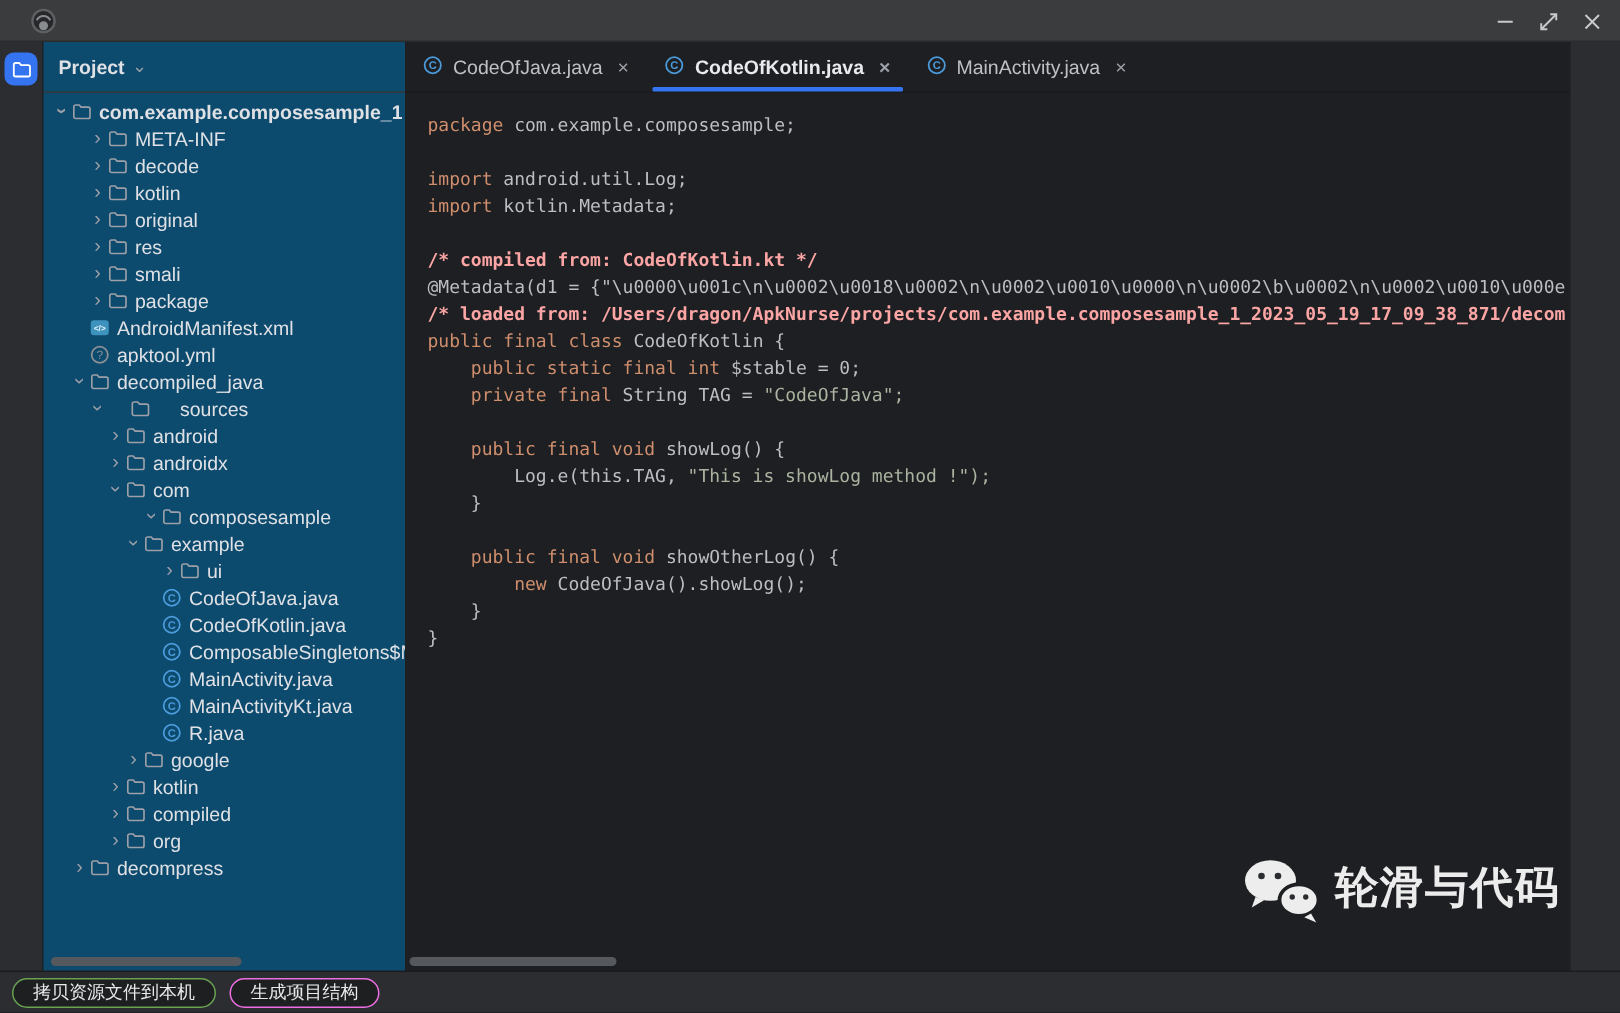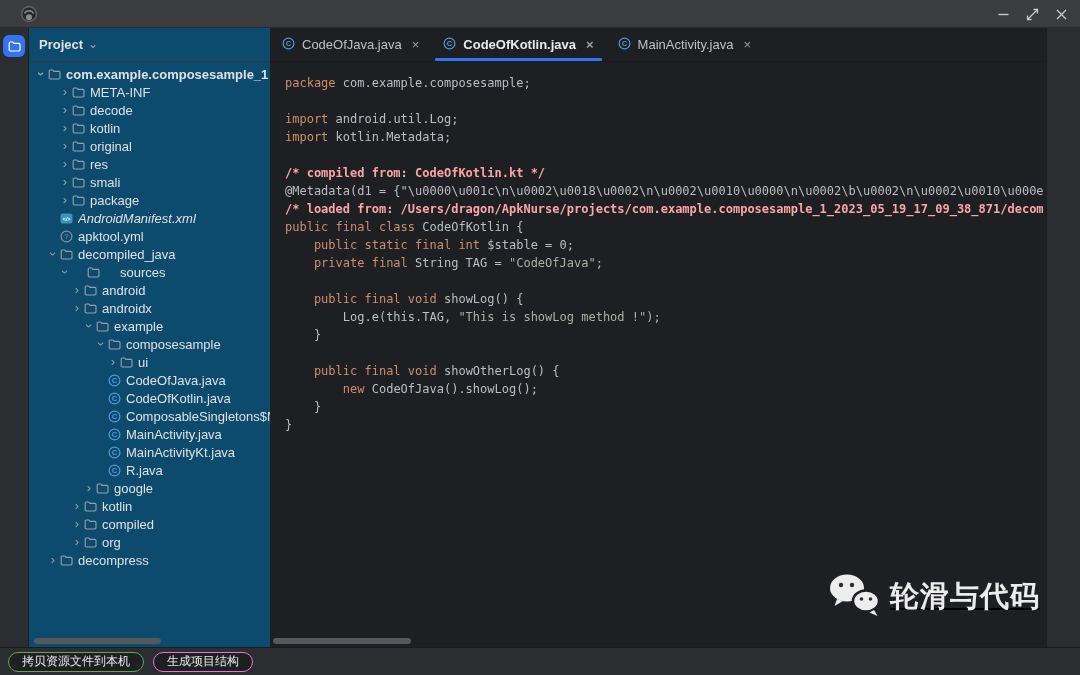"AndroidManifest.xml" div.tree-row { font-style: italic -> none }
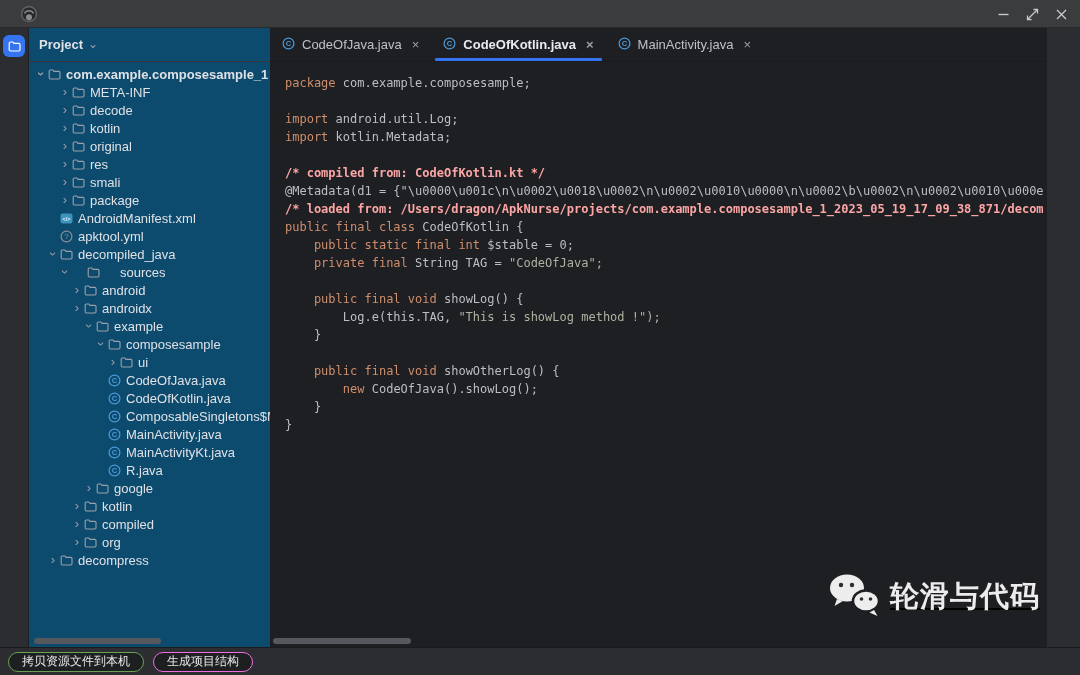"com" div.tree-row { html: none -> <div> <span>›</span> <span> <svg> <path></path> </svg> </span> <span>com</span> </div> }
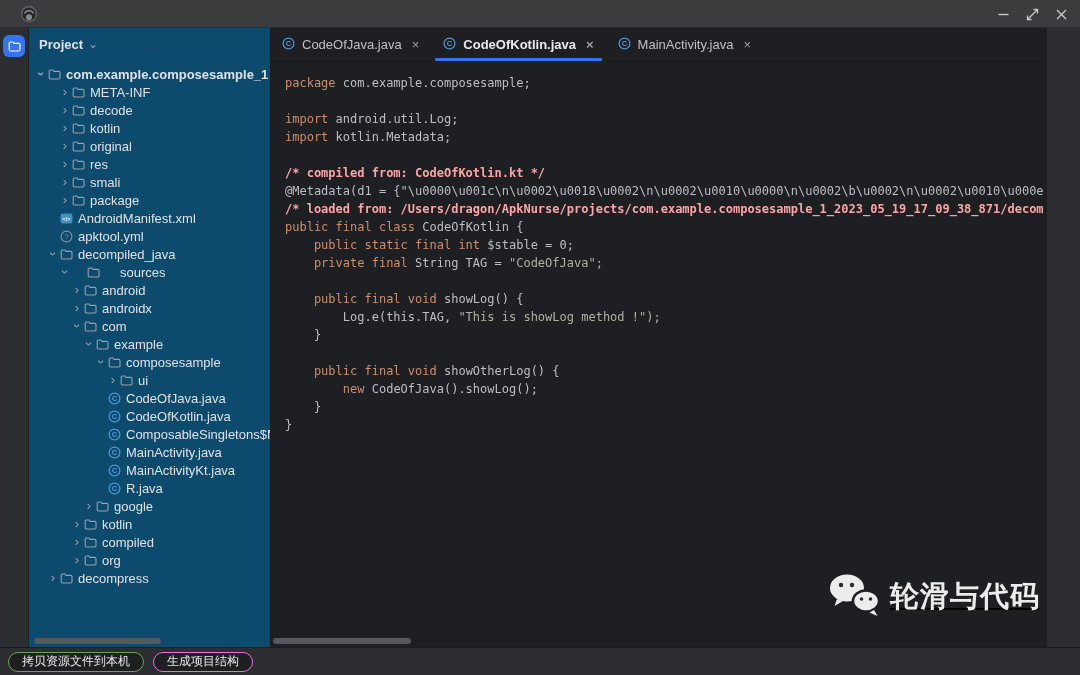"example" div.tree-row { order: before "composesample" -> after "composesample" }
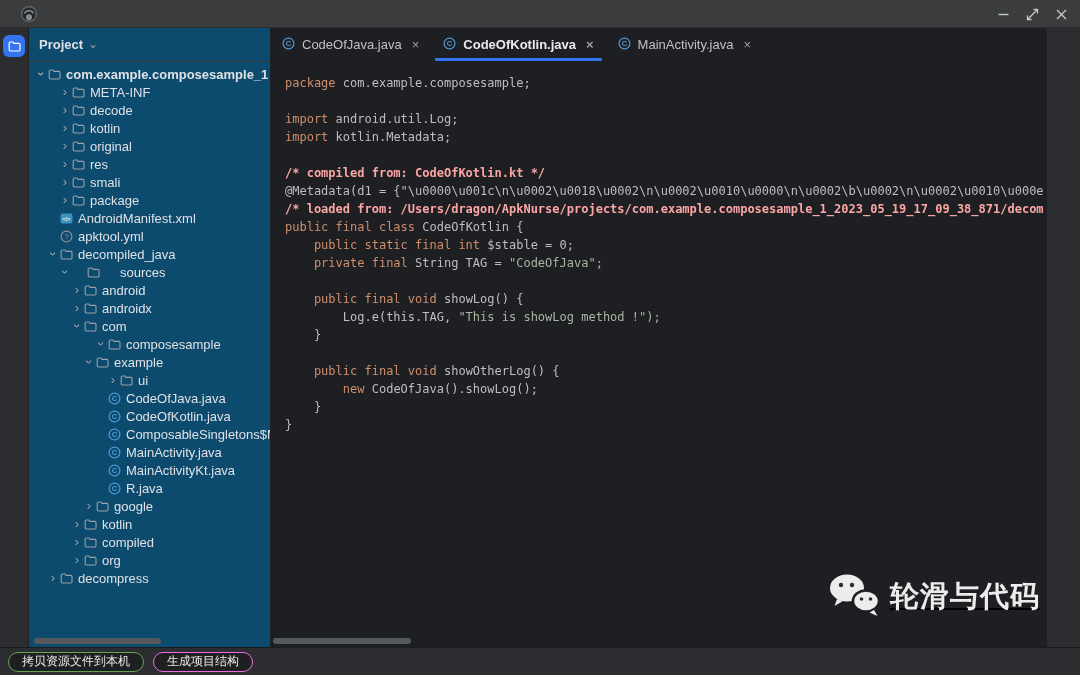"轮滑与代码" .watermark { align-items: center -> none; text-decoration: underline -> none }
